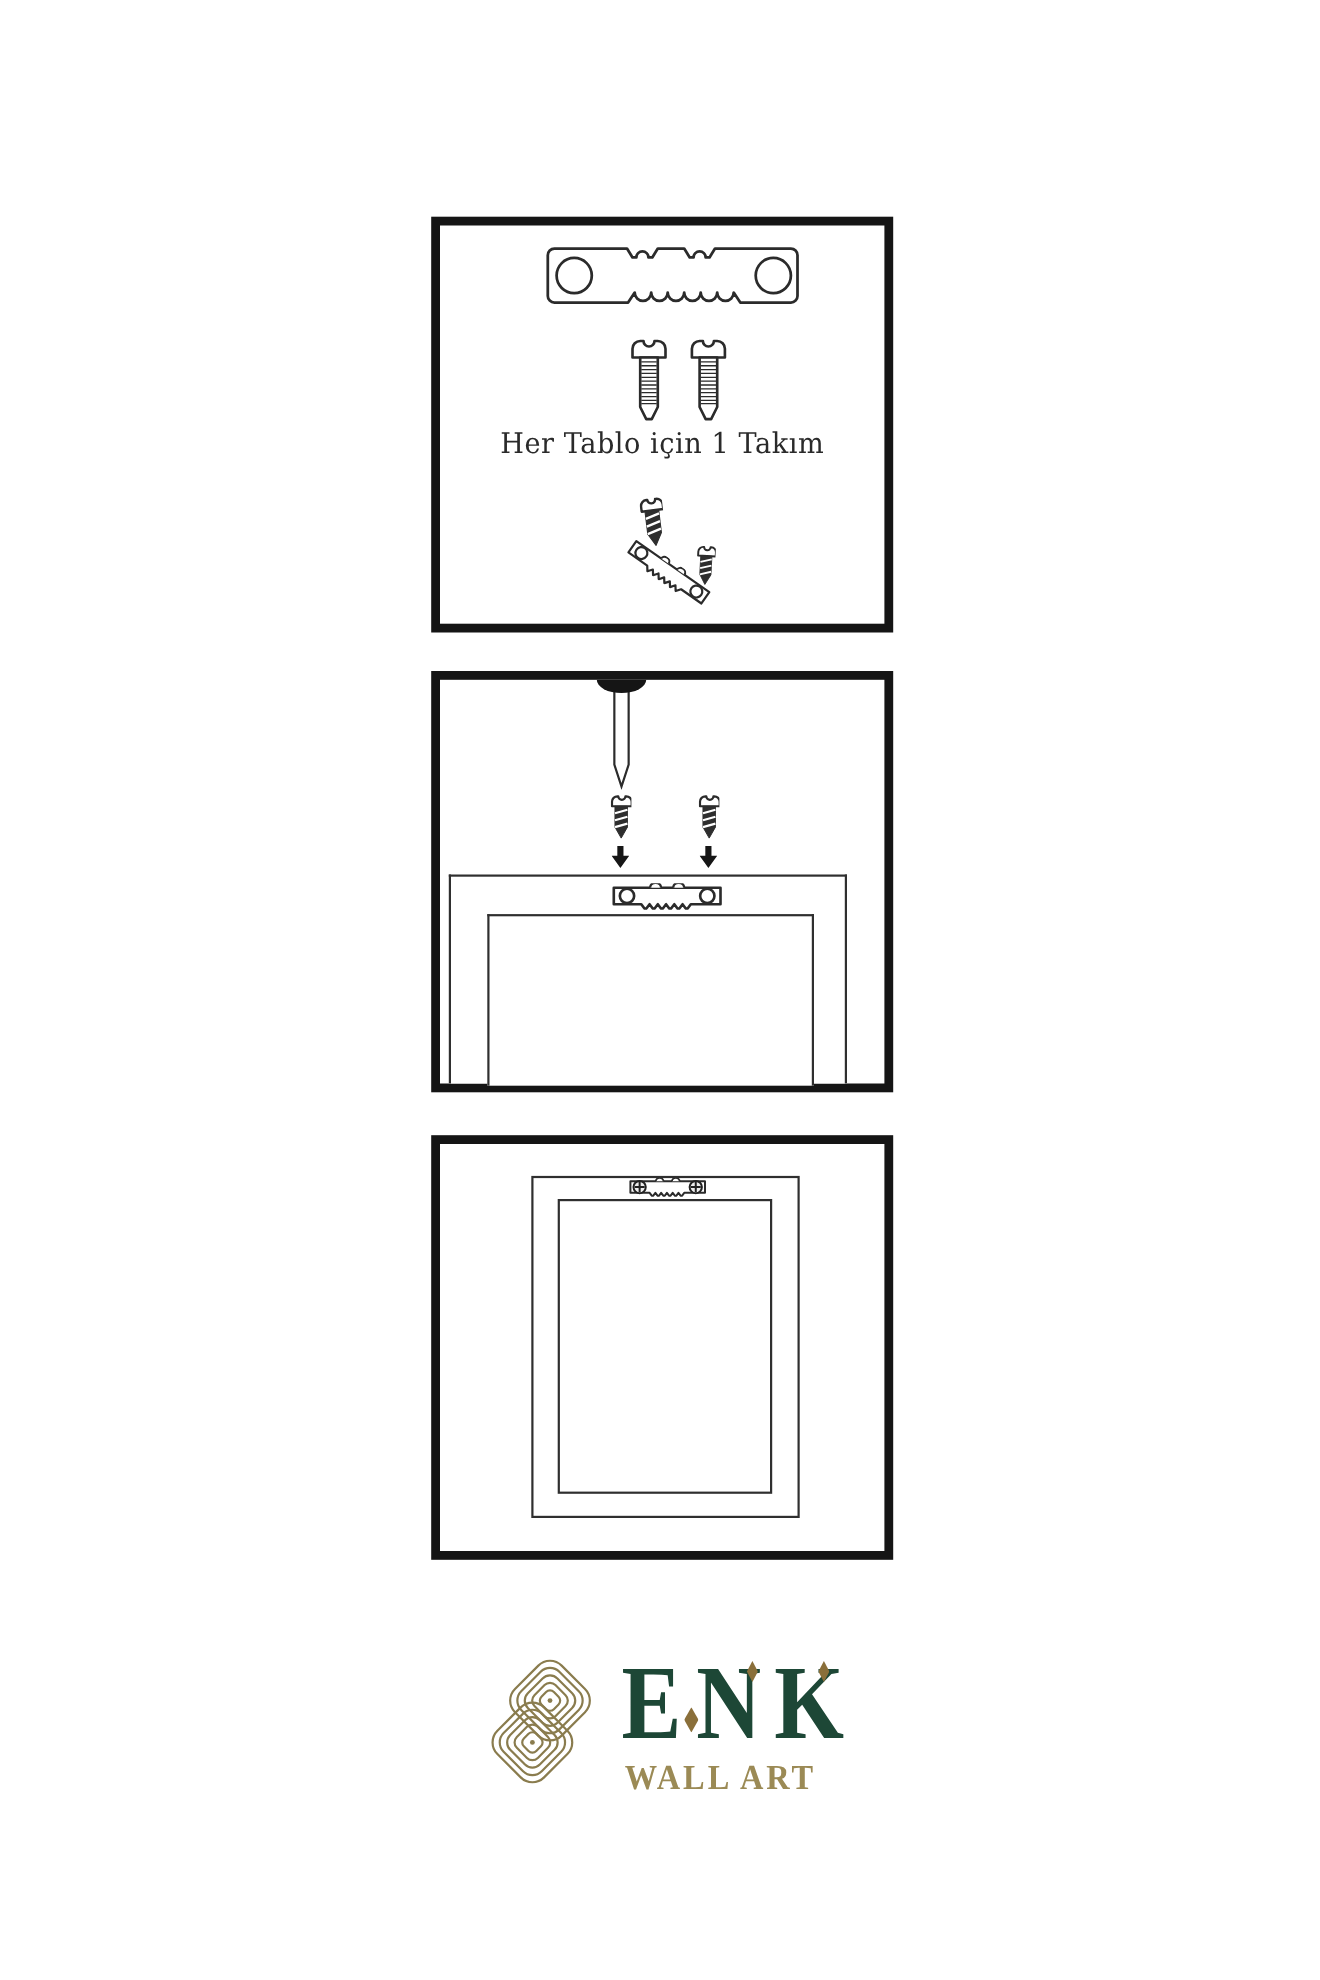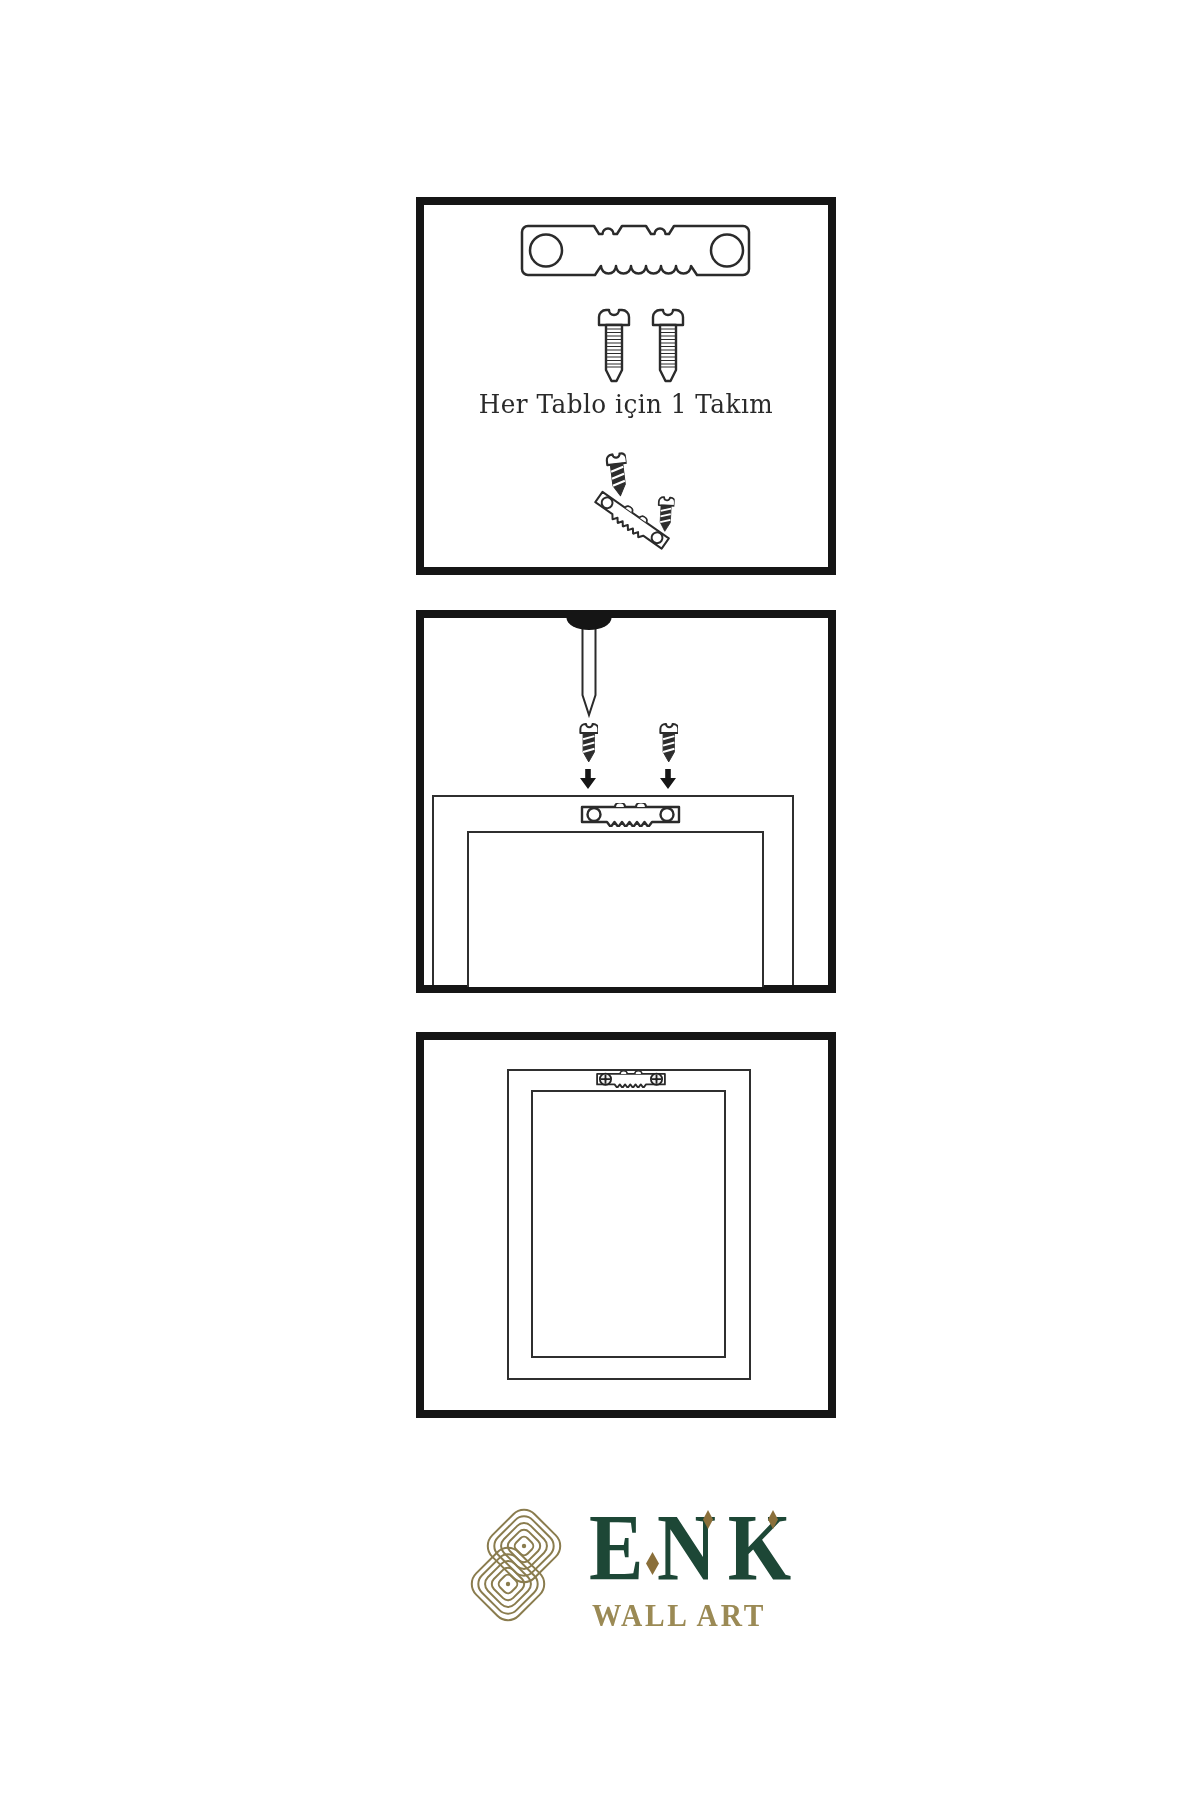"Her Tablo için 1 Takım" .sheet { margin-left: 24px -> none }
